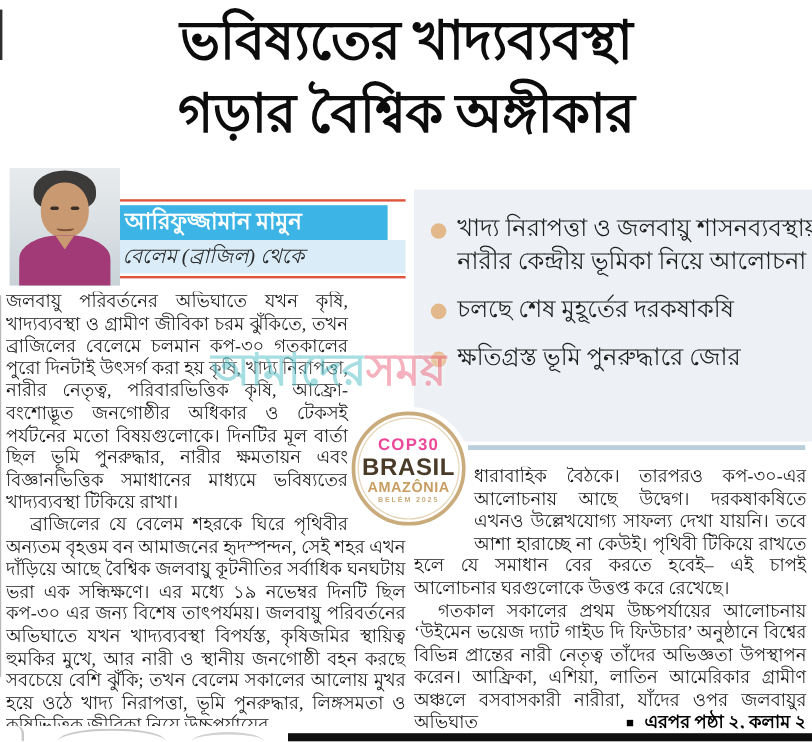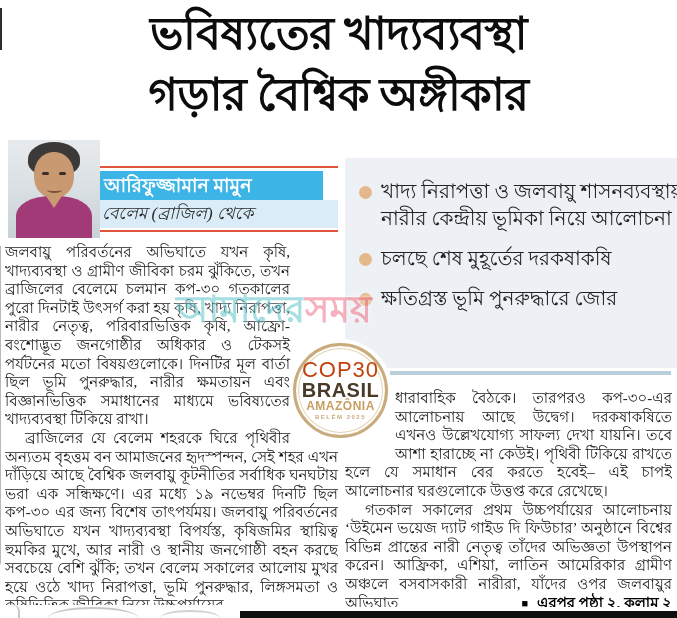"COP30" .badge .cop { color: #c2410c -> #ec4899; font-size: 22px -> 14px; font-weight: 400 -> 700 }
